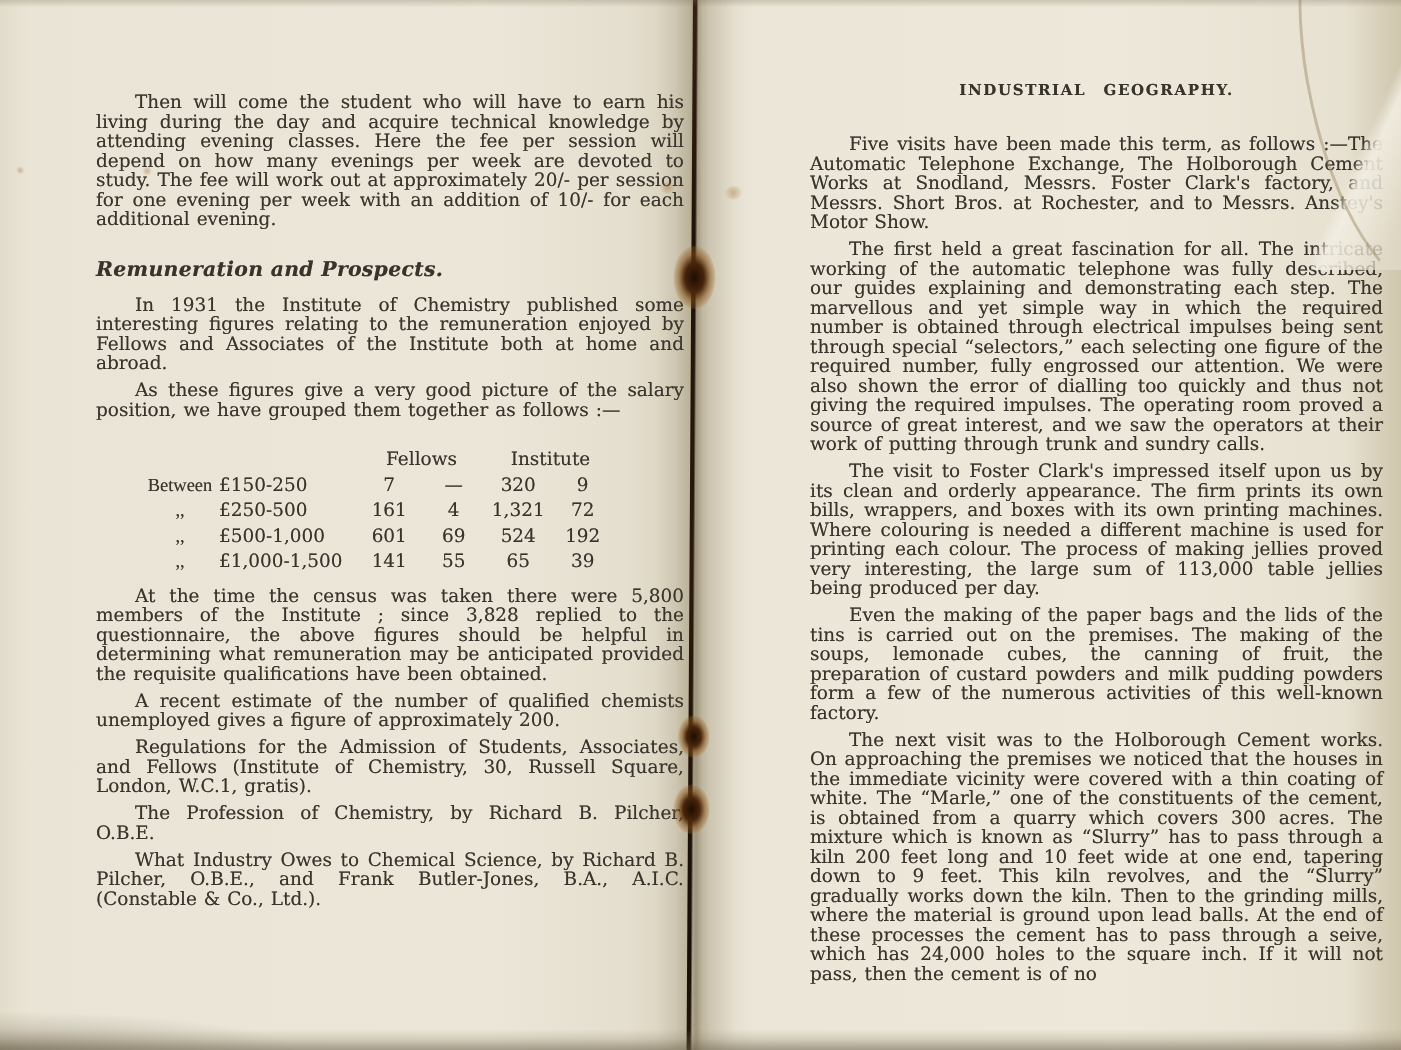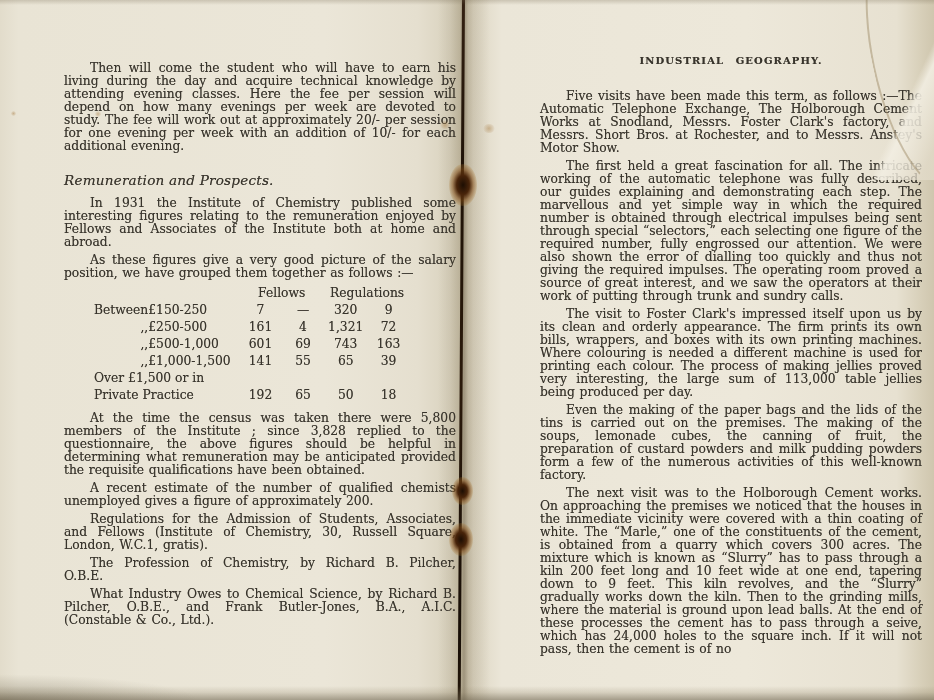"Remuneration and Prospects." .heading { font-weight: normal -> bold }
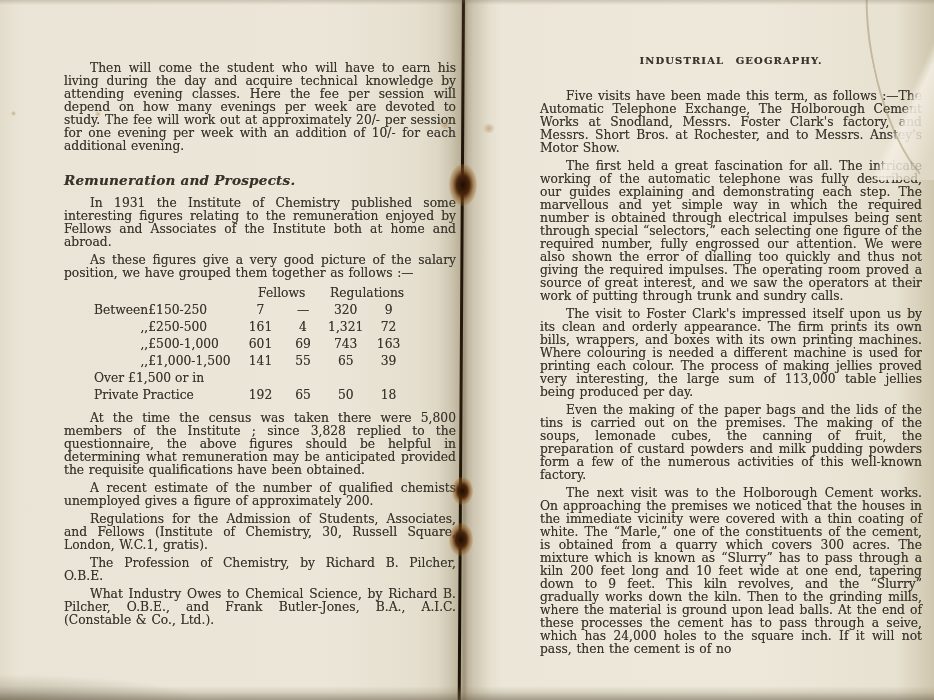"Fellows" .rem-table { margin: 5px 0 8px 30px -> 18px 0 8px 30px }
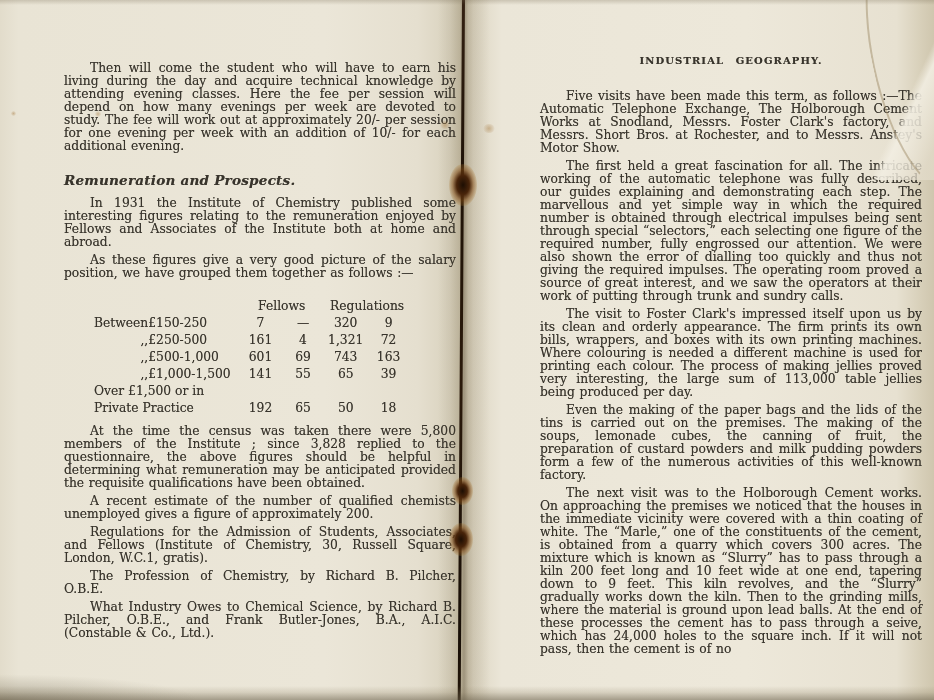"Regulations" th.group-hd { text: Regulations -> Institute }
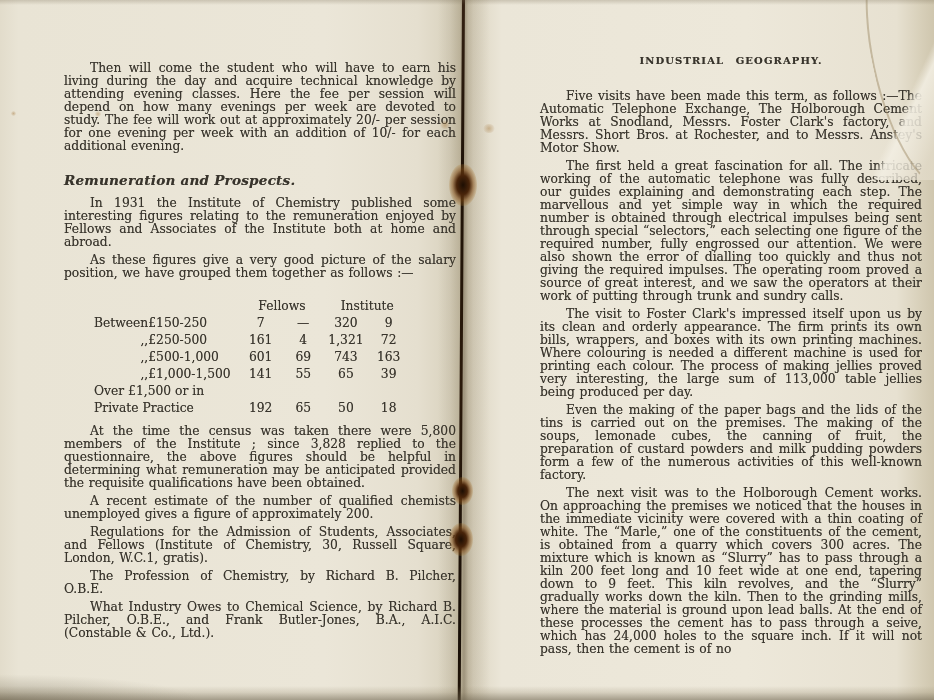"Between" .col-prefix { font-family: none -> Liberation Serif, serif; text-align: right -> center }
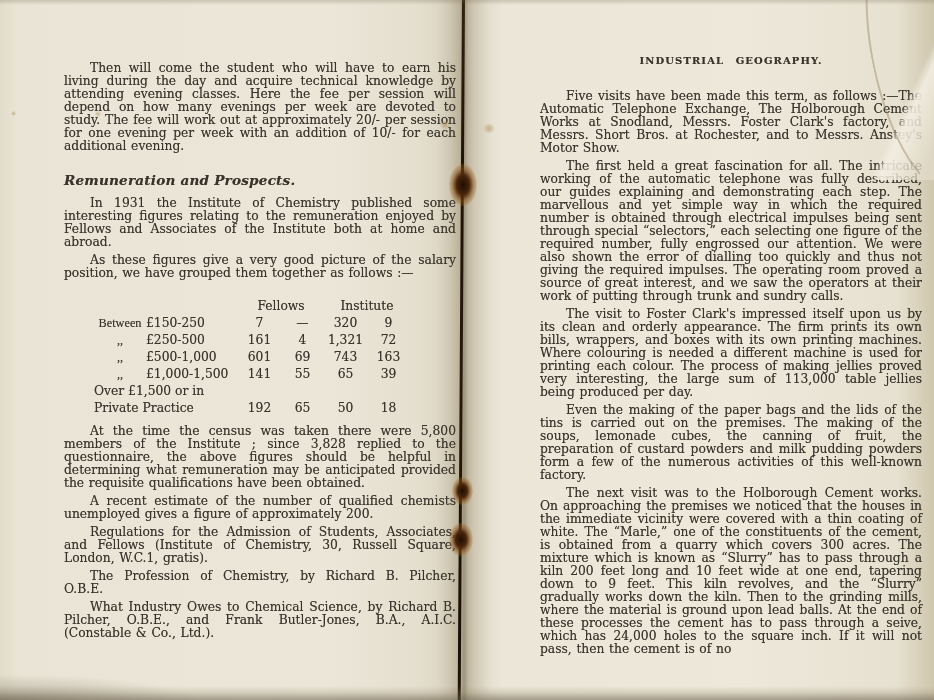"743" td.col-num { text: 743 -> 524 }
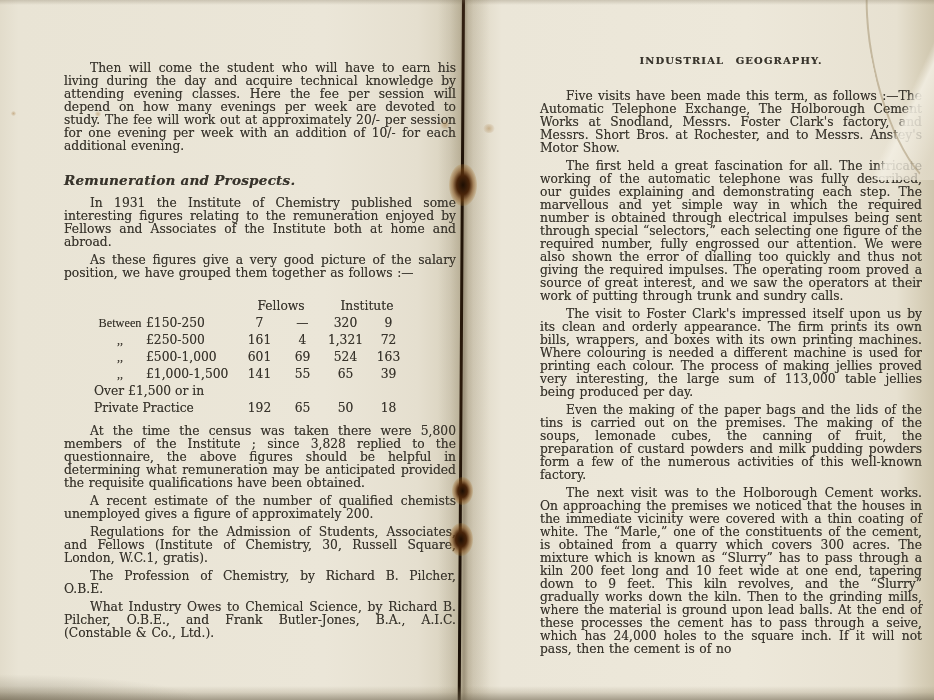"163" td.col-num { text: 163 -> 192 }
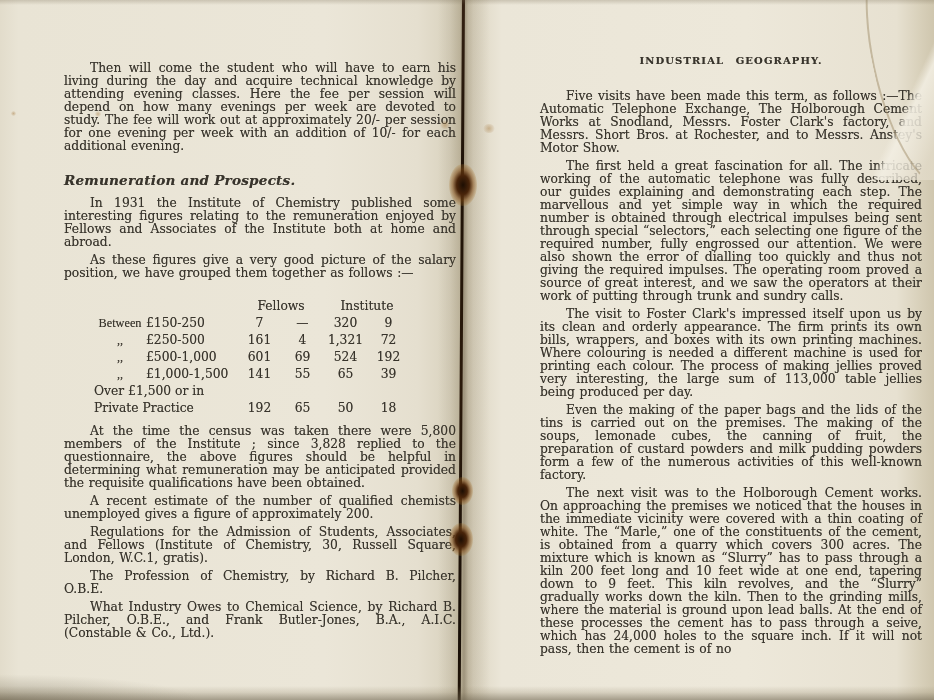"Over £1,500 or in" tr.row-last { html: <tr> <td>Over £1,500 or in Private Practice</td> <td>192</td> <td>65</td> <td>50</td> <td>18</td> </tr> -> none }
